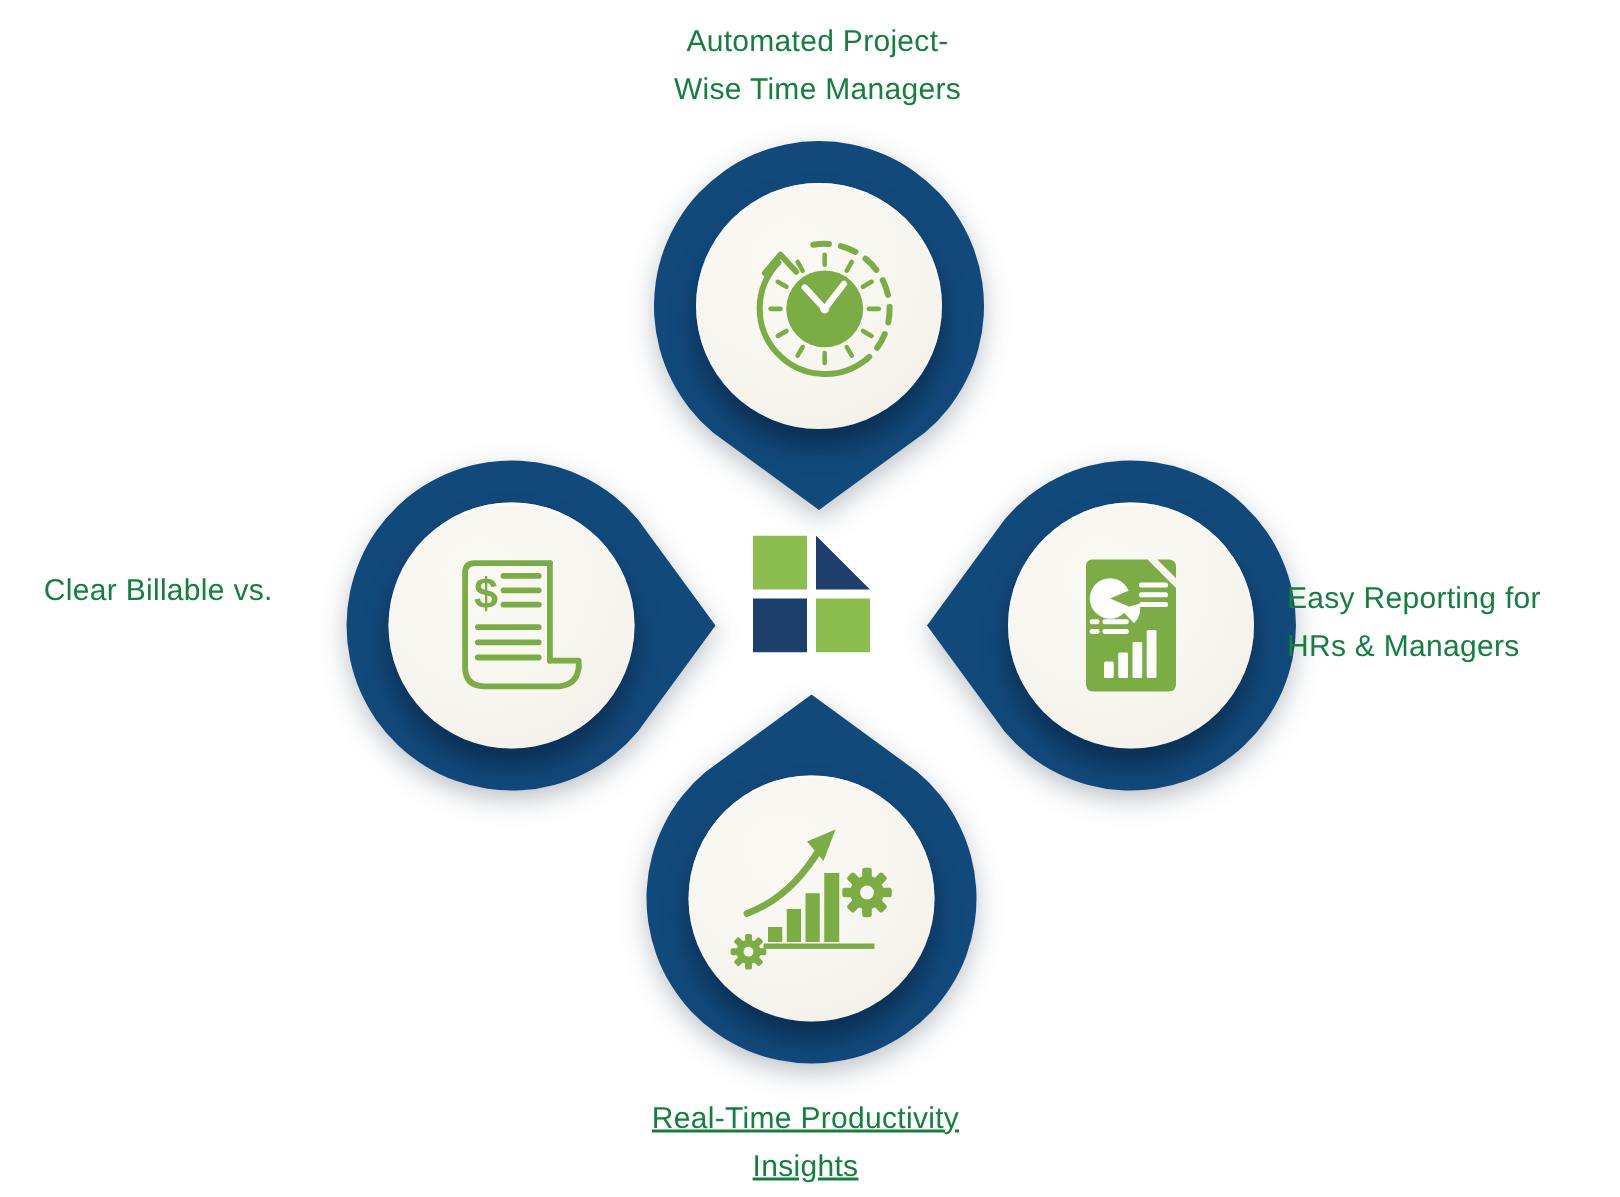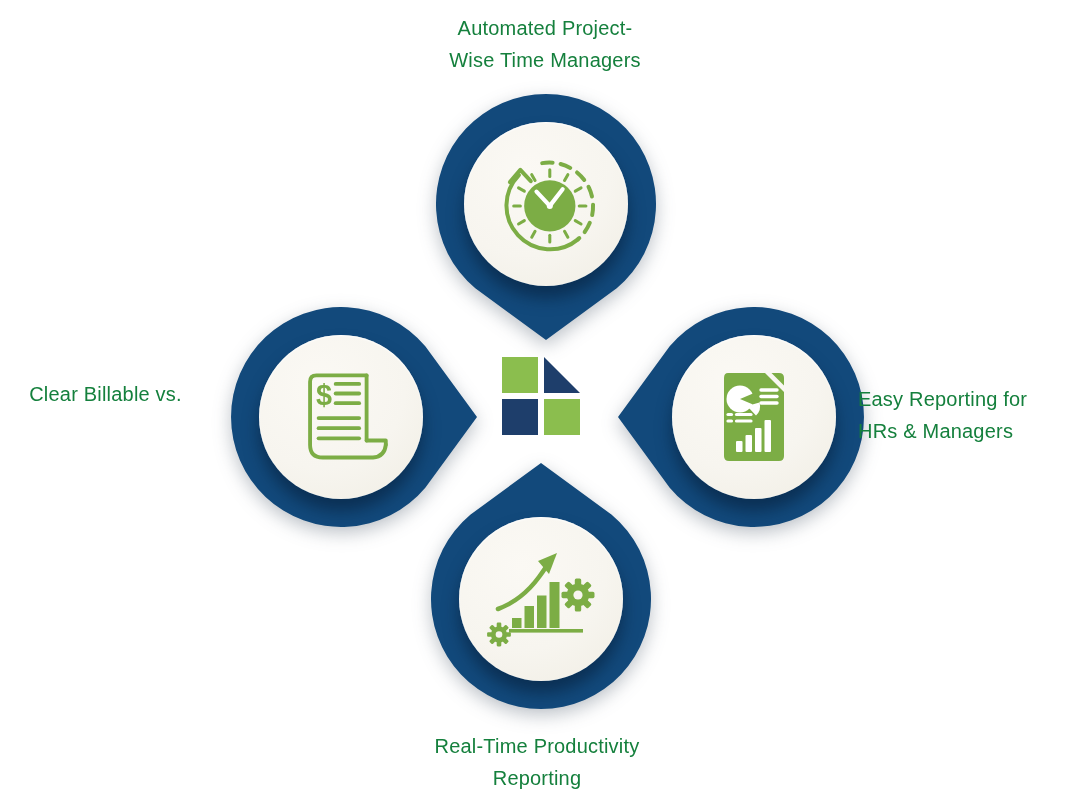"Real-Time Productivity" .label-bottom { text-decoration: none -> underline }
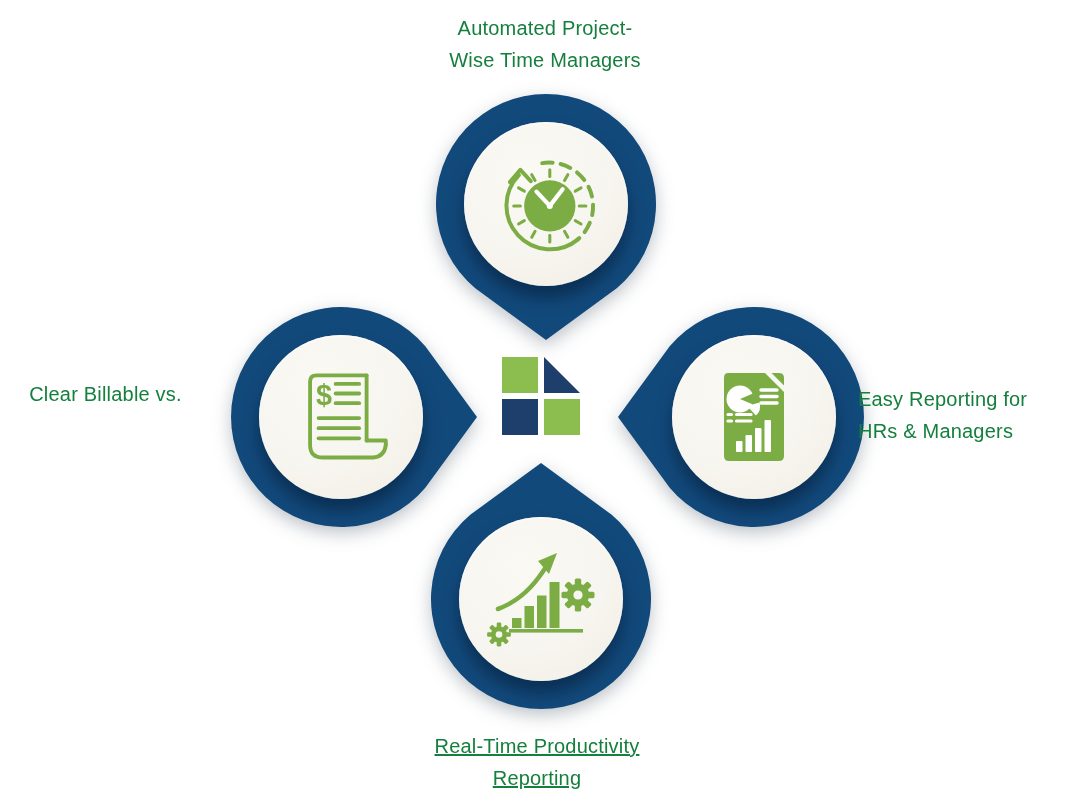"Reporting" span { text: Reporting -> Insights }
